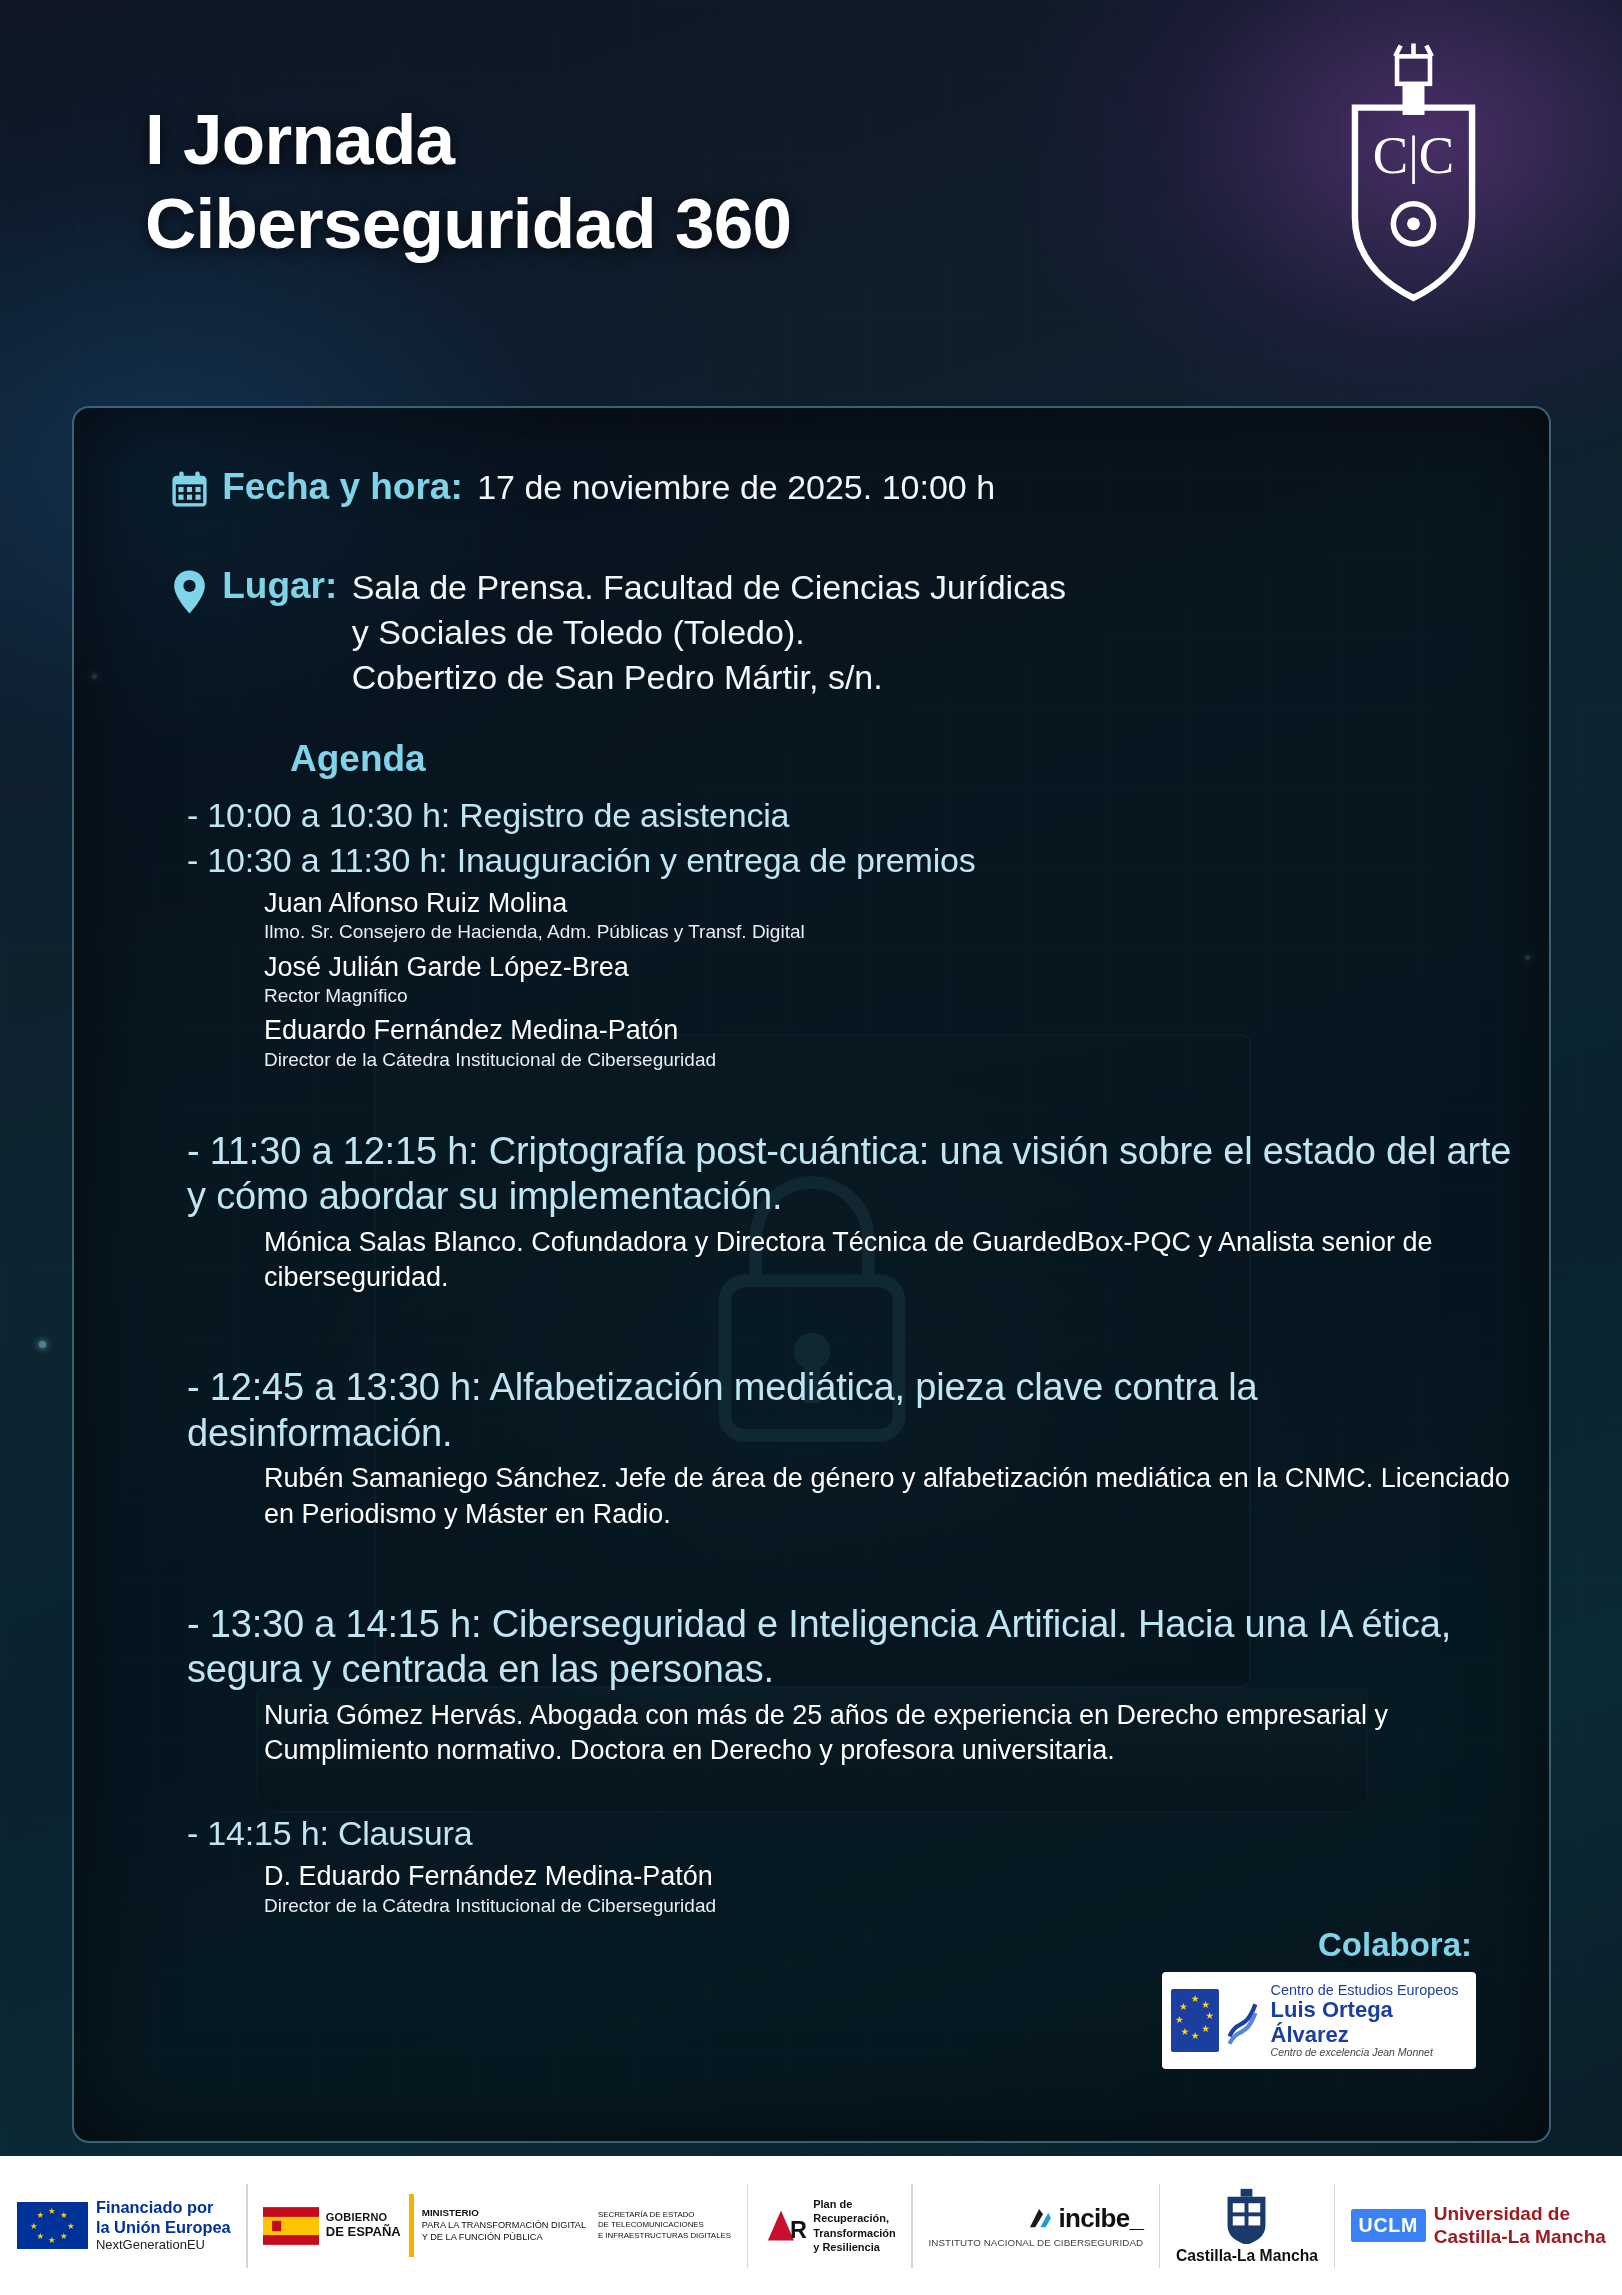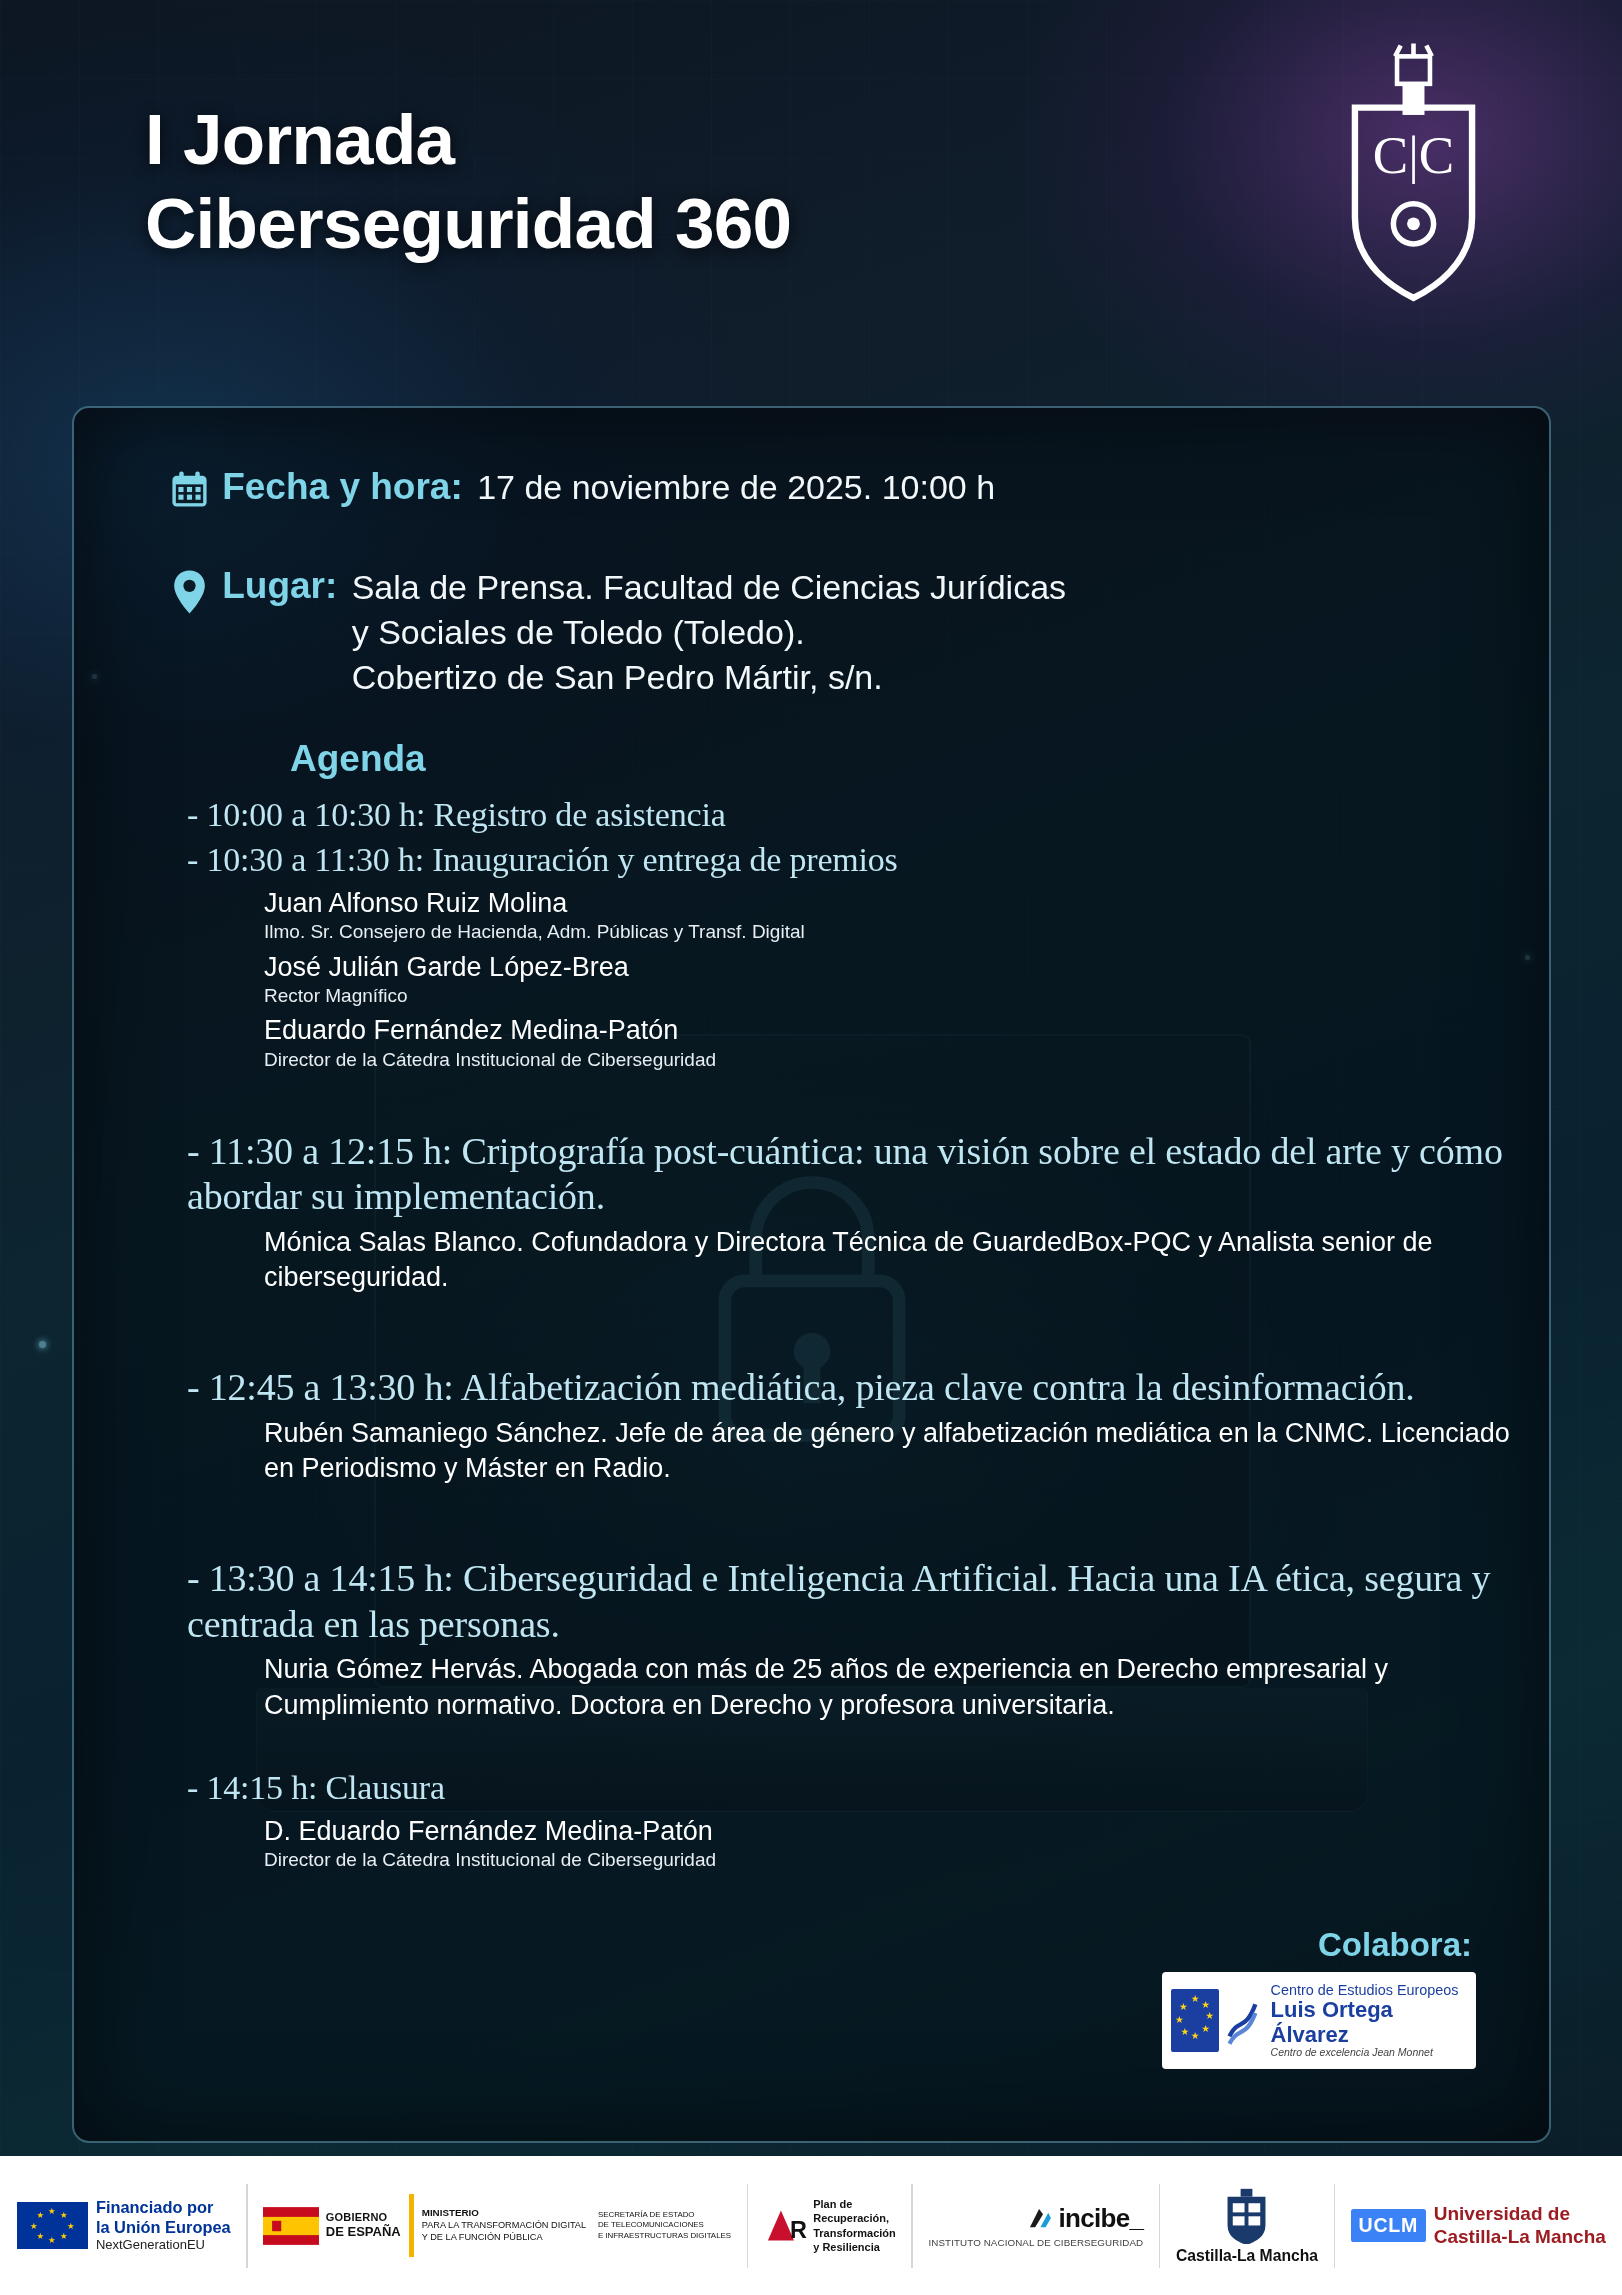"- 10:00 a 10:30 h:" .slot-title { font-family: Liberation Serif, serif -> none }
